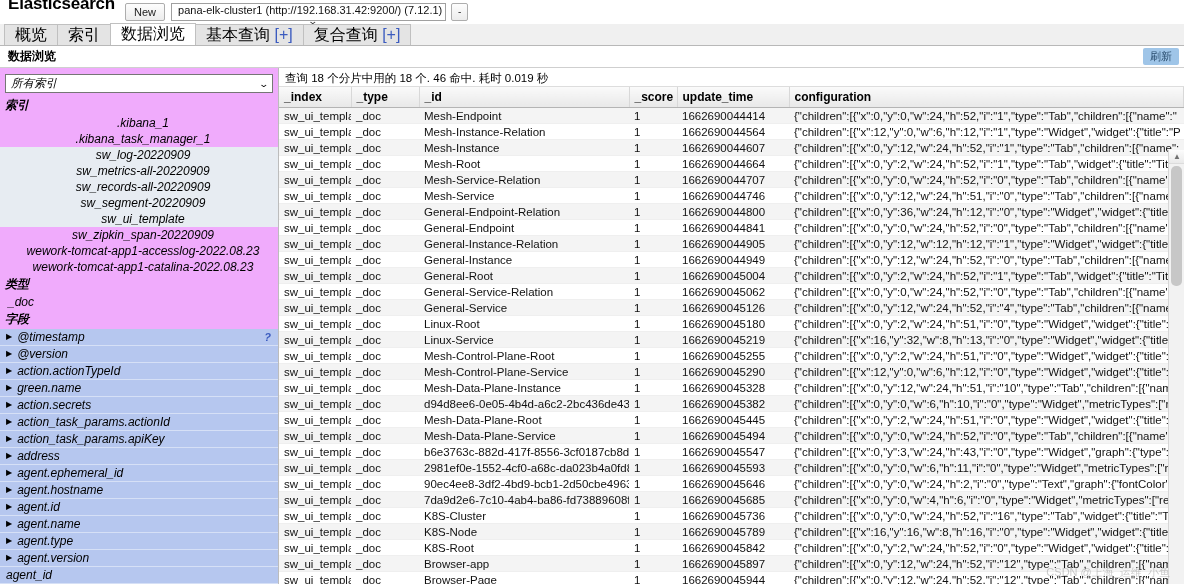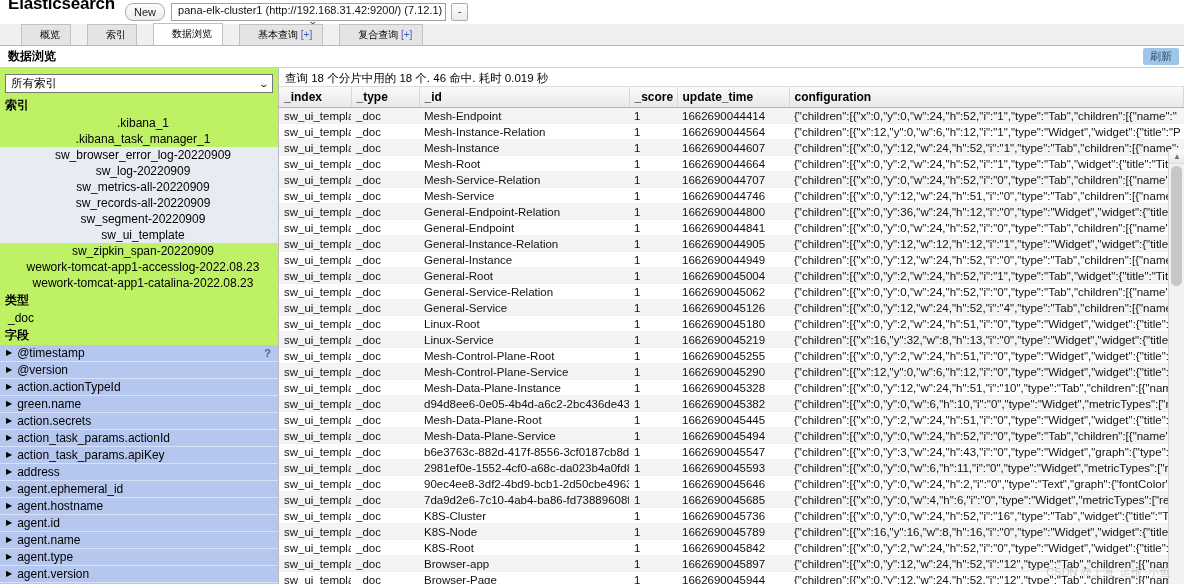"New" .btn-grey { border-radius: 8px -> 2px }
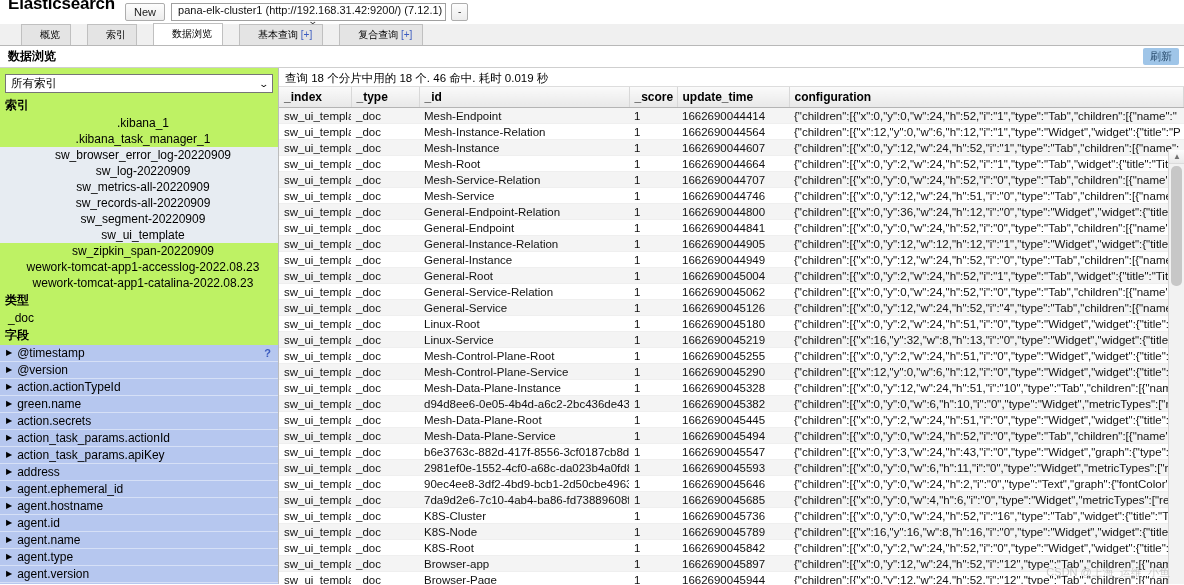"概览" .tab { font-size: 10px -> 16px; margin-left: 17px -> none; padding: 2px 10px 3px 18px -> 2px 10px 3px 10px }
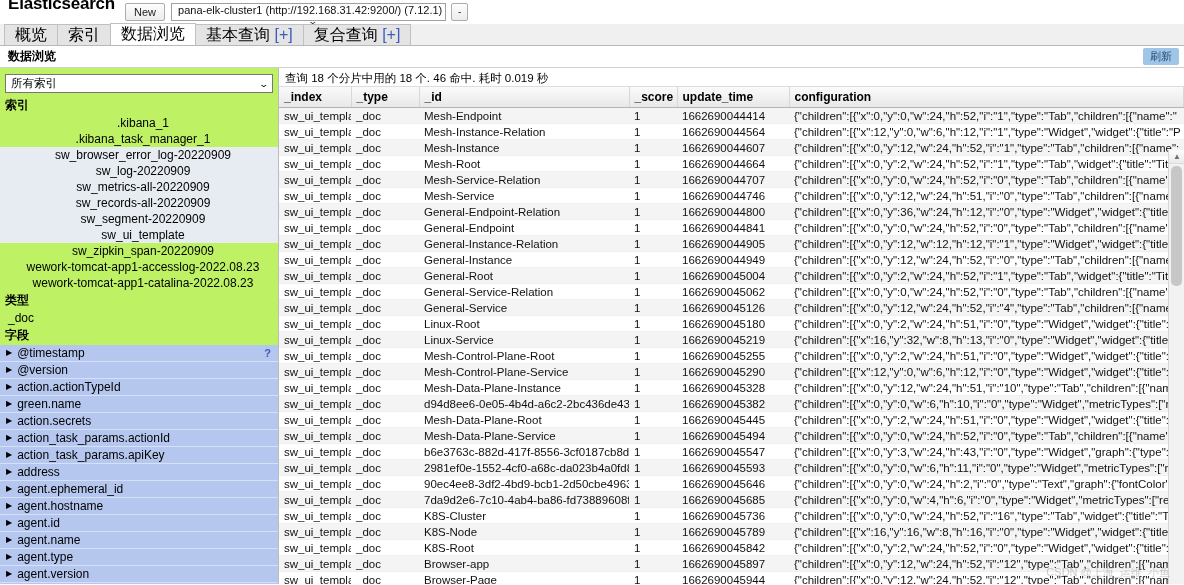"所有索引" #sidebar { background: #bef264 -> #f0abfc; font-style: none -> italic }
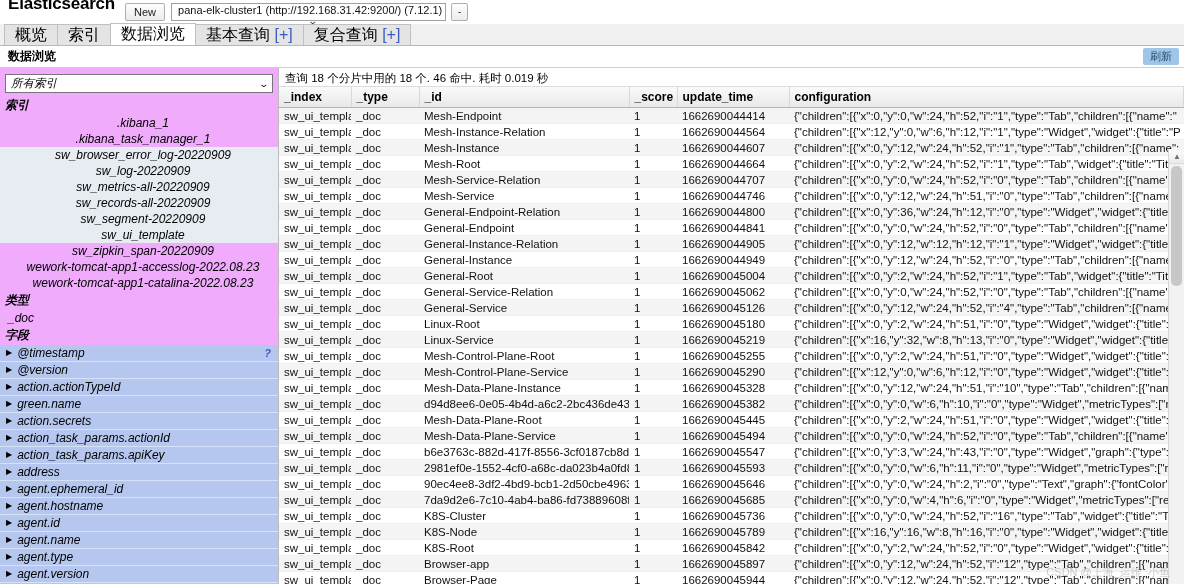"sw_browser_error_log-20220909" div.idx-item { html: <div>sw_browser_error_log-20220909</div> -> none }
